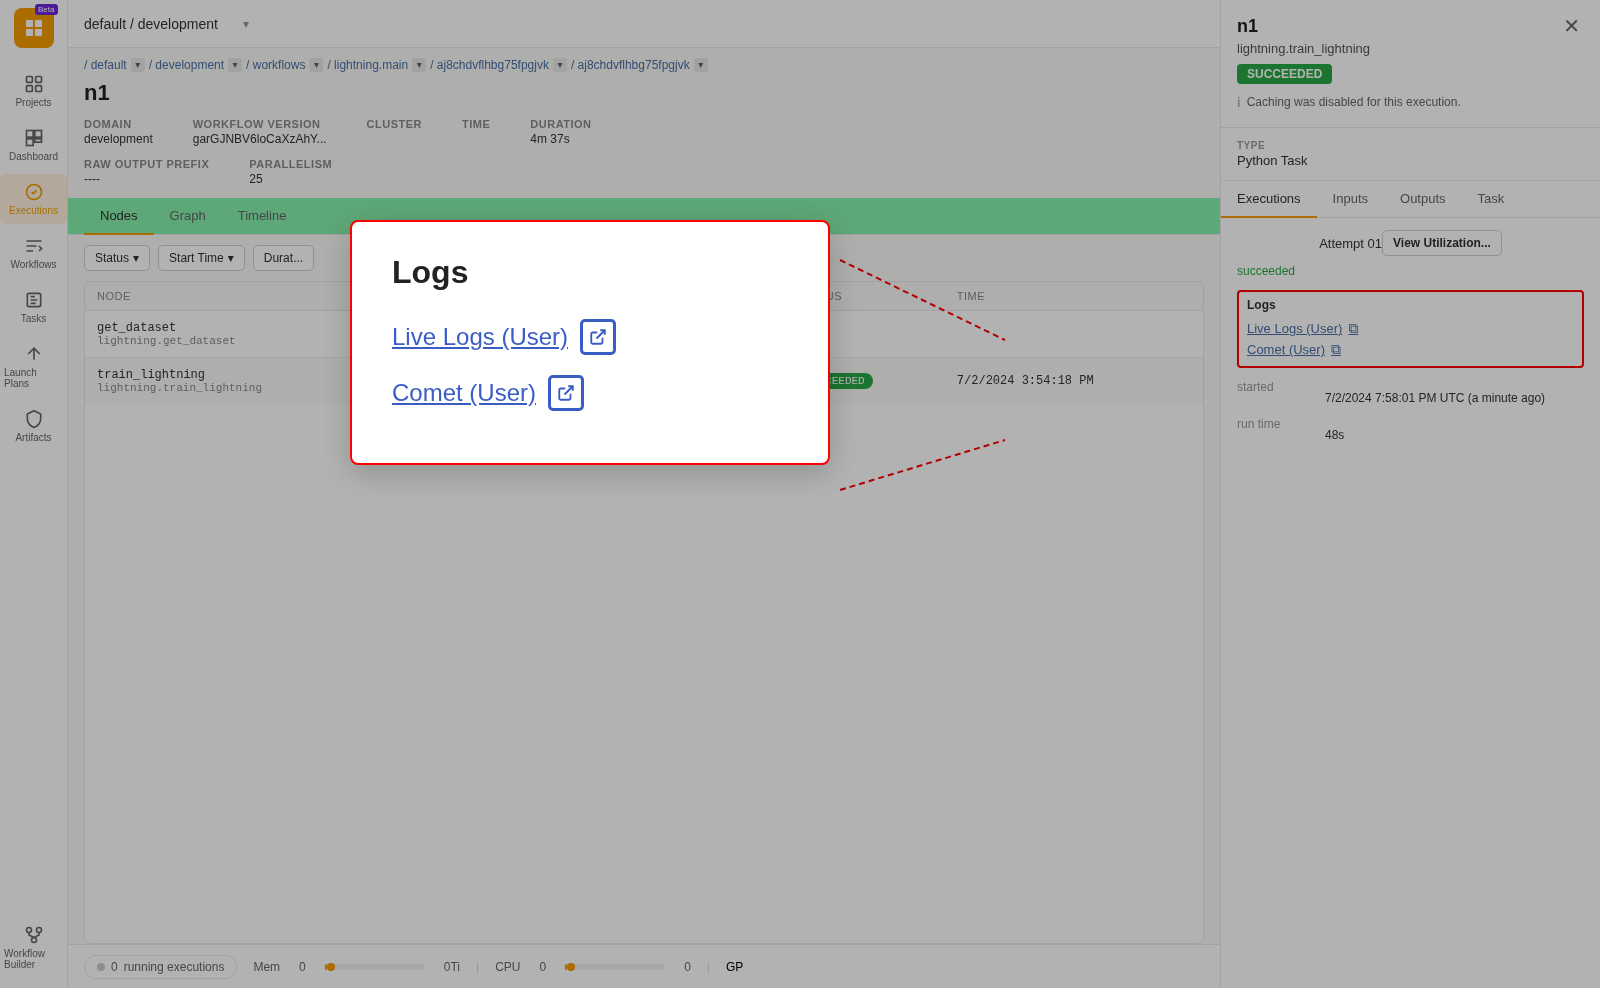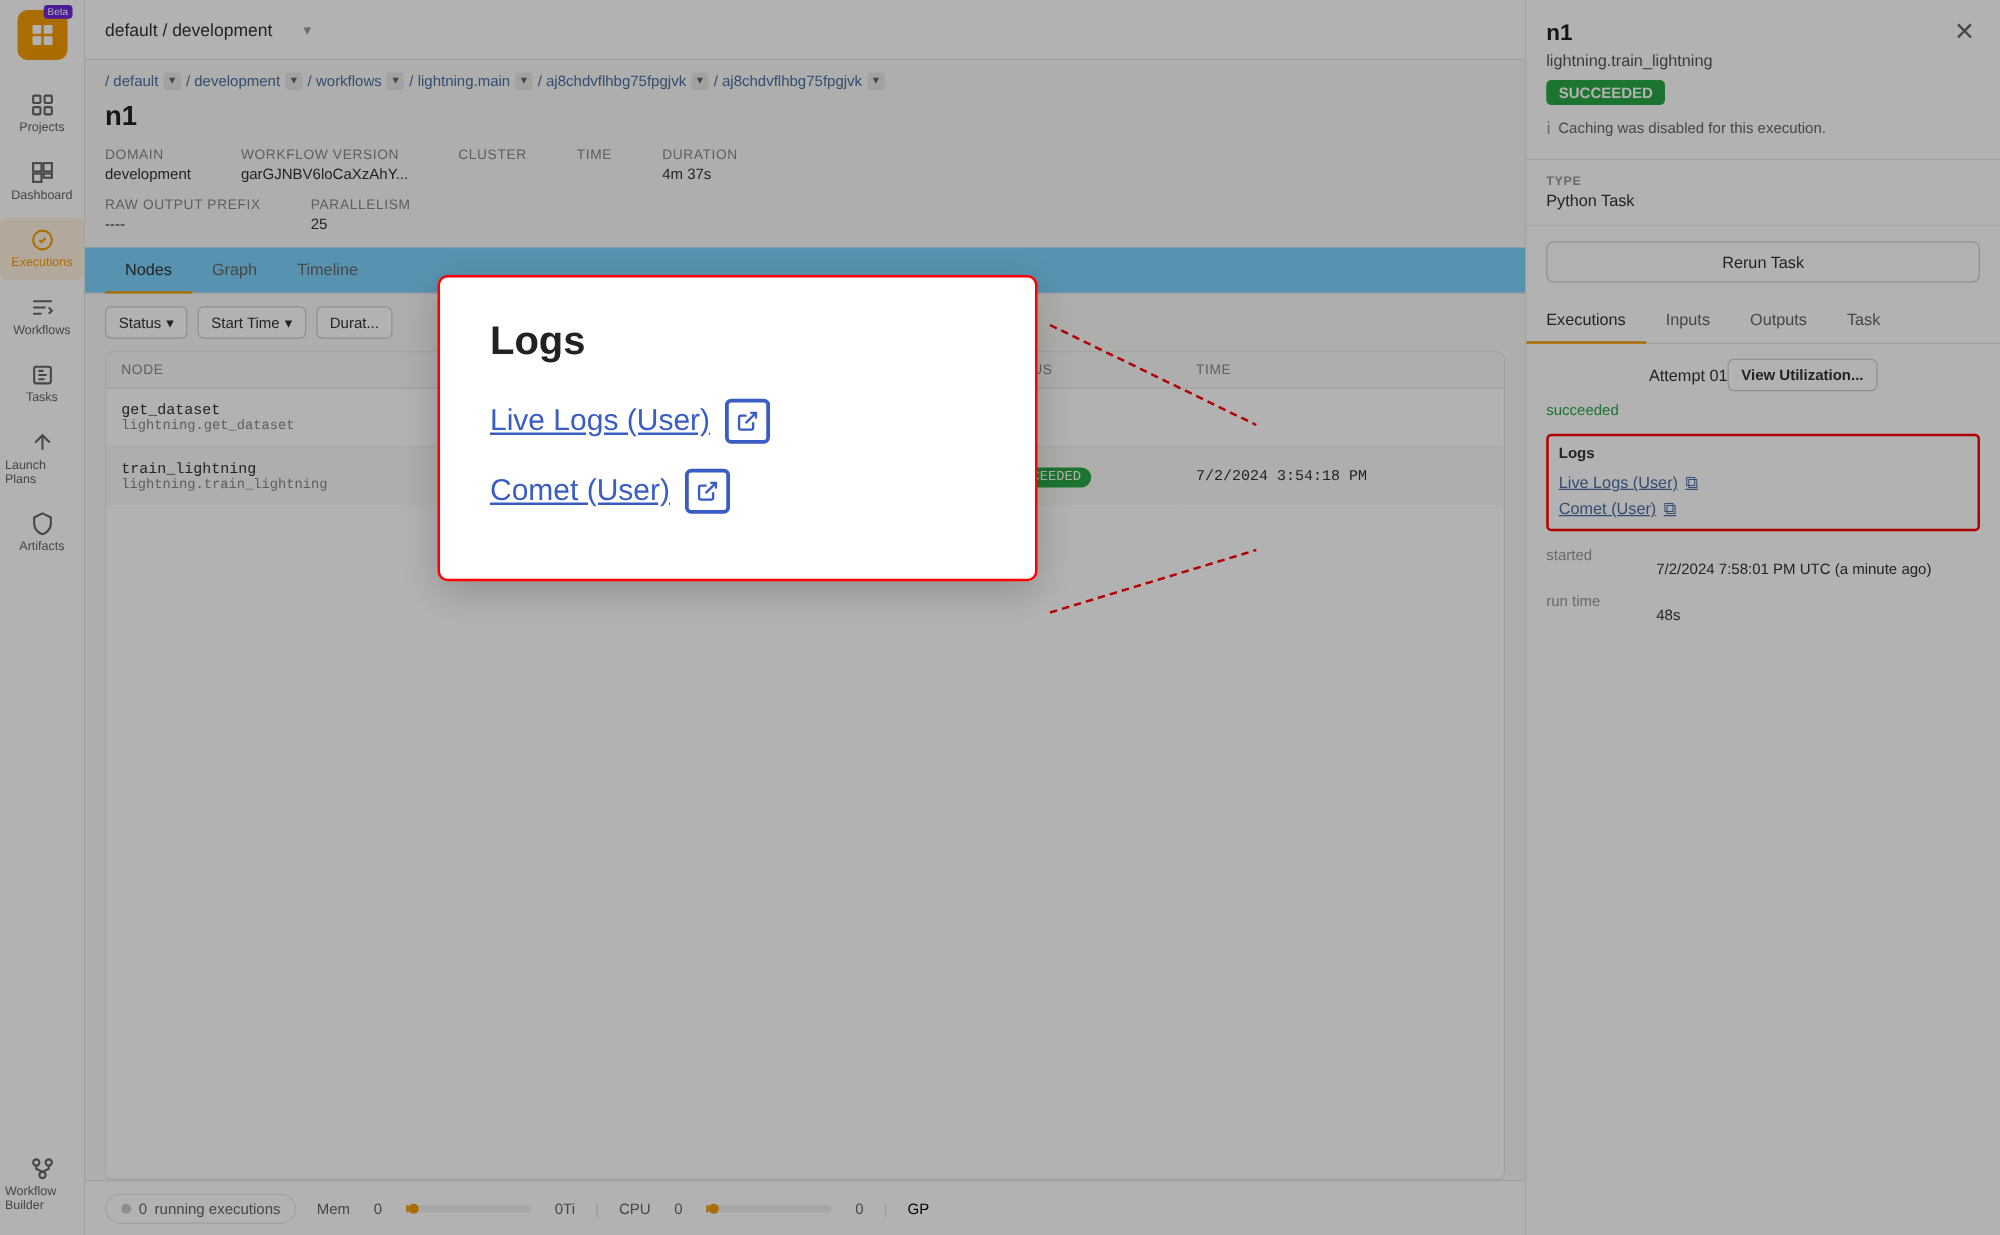"DOMAIN" .meta-item label { font-weight: 400 -> 700 }
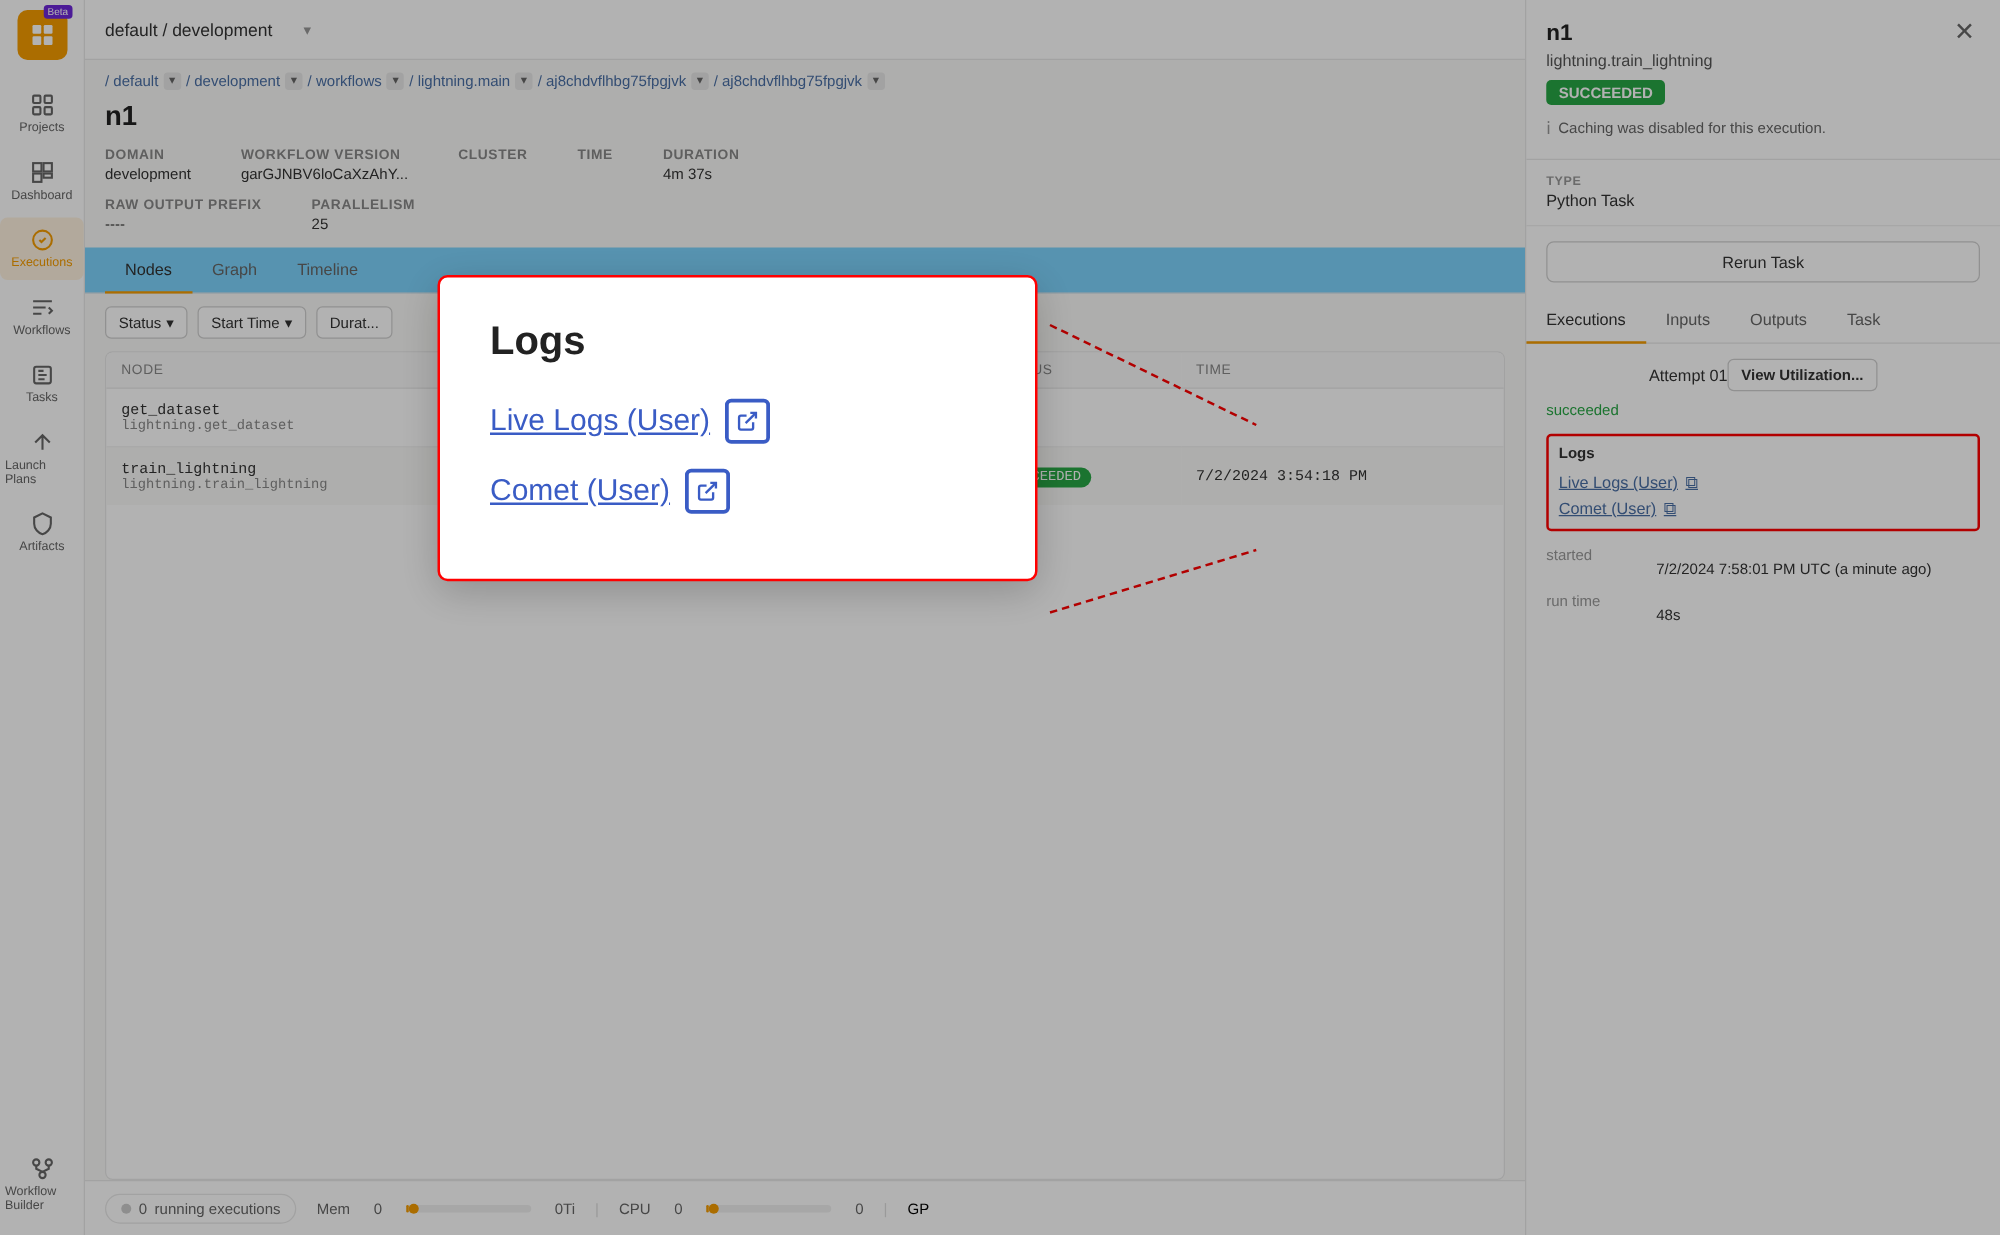"Nodes" .tabs-row { background: #7dd3fc -> #86efac }
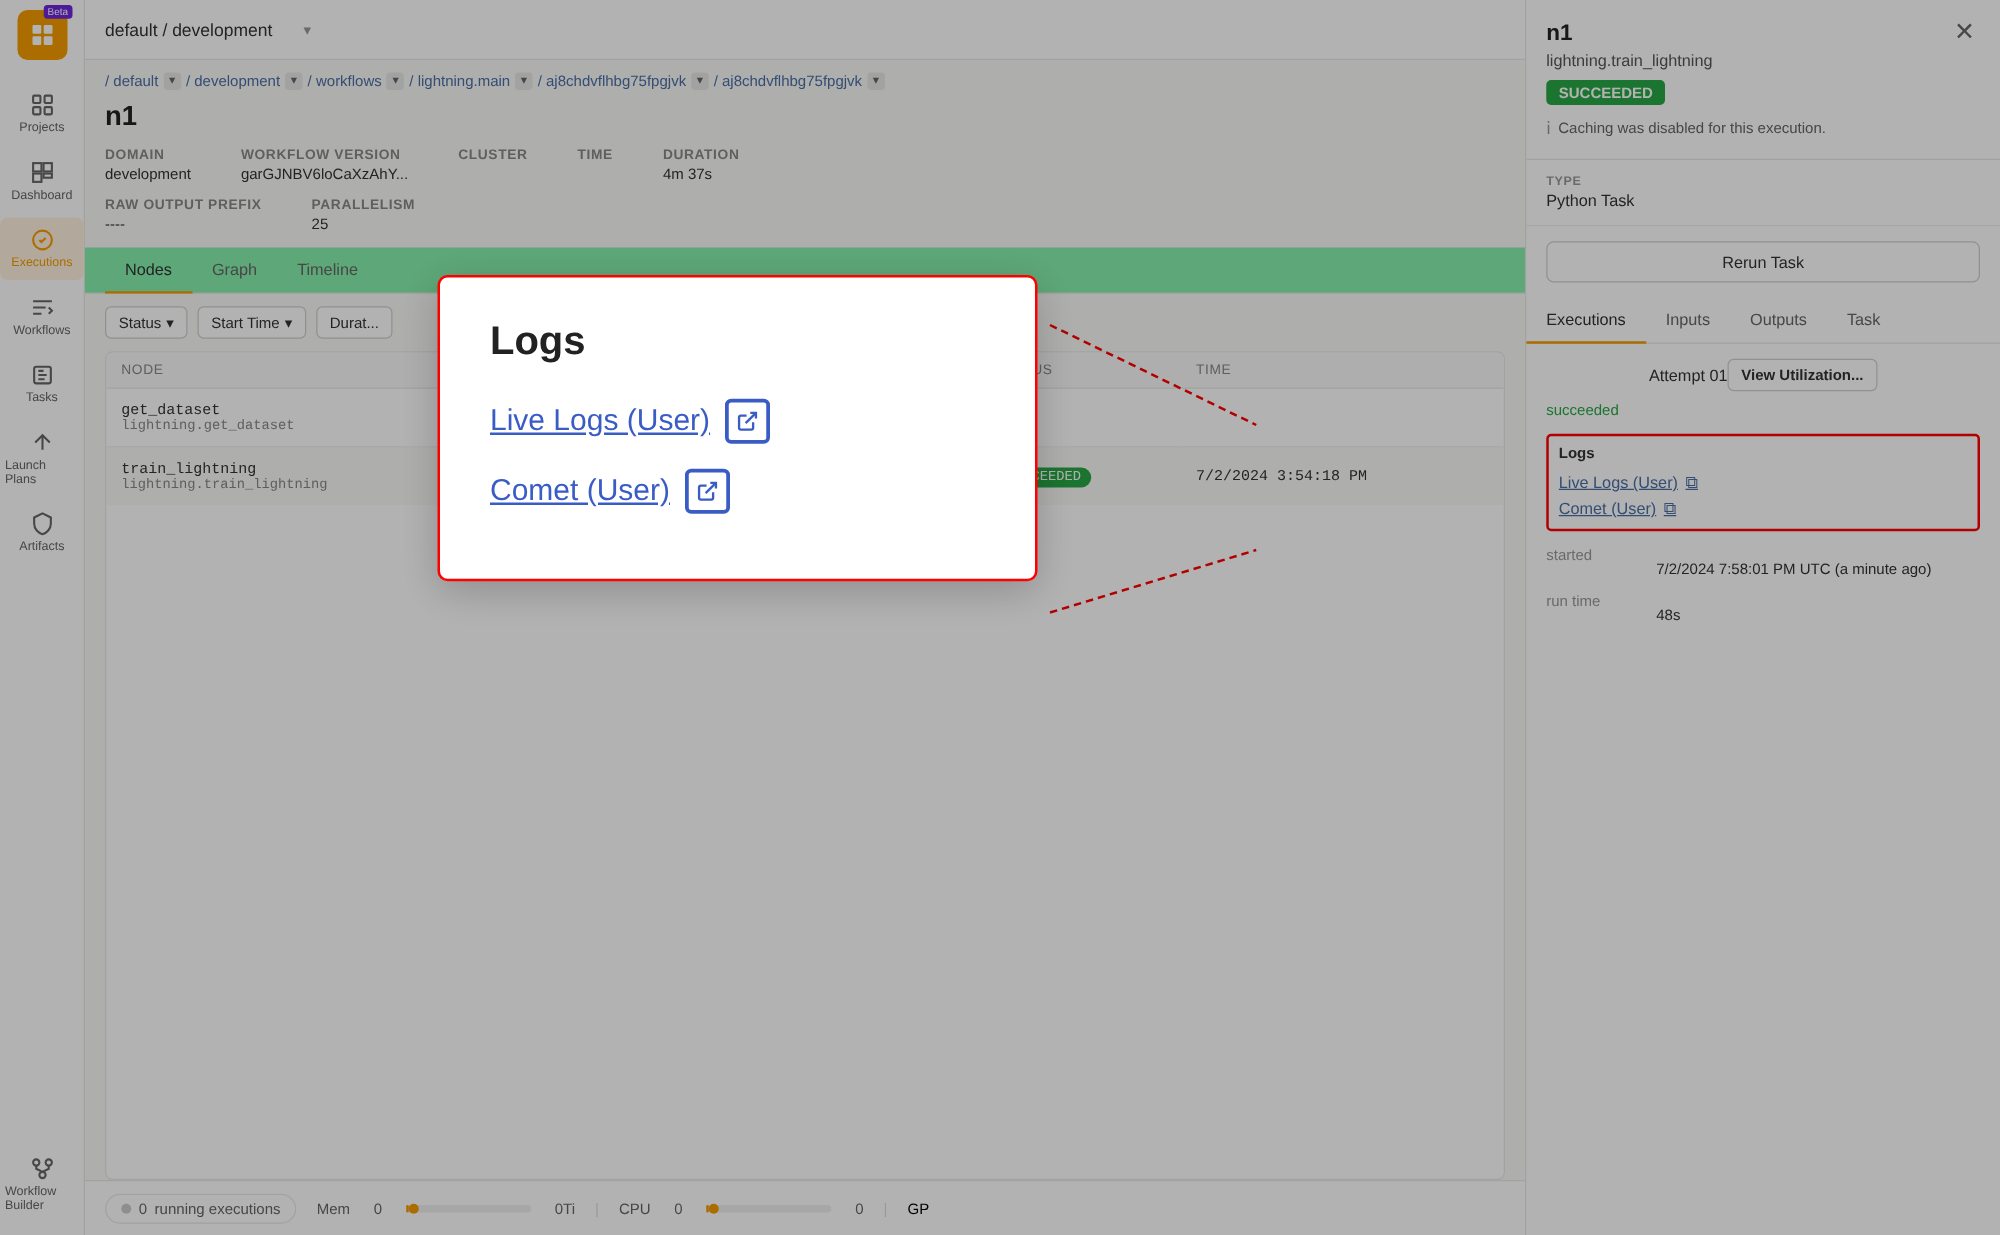"Rerun Task" button.rerun-btn { html: <button>Rerun Task</button> -> none }
